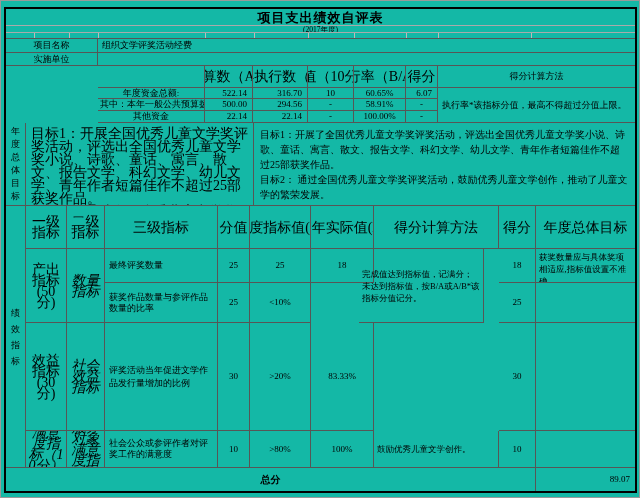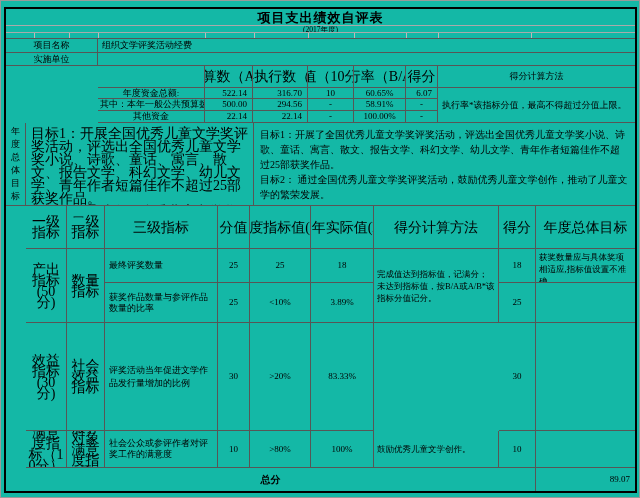"数量指标" .lvl2 { font-style: none -> italic }
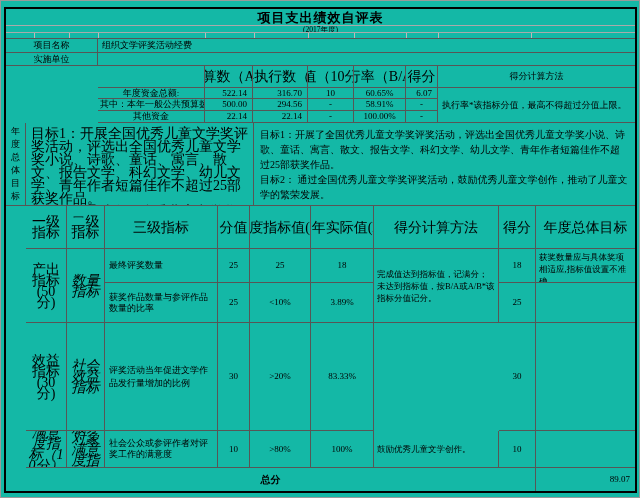"完成值达到指标值，记满分；未达到指标值，按B/A或A/B*该指标分值记分。" div.cell { left: 373px -> 358px }
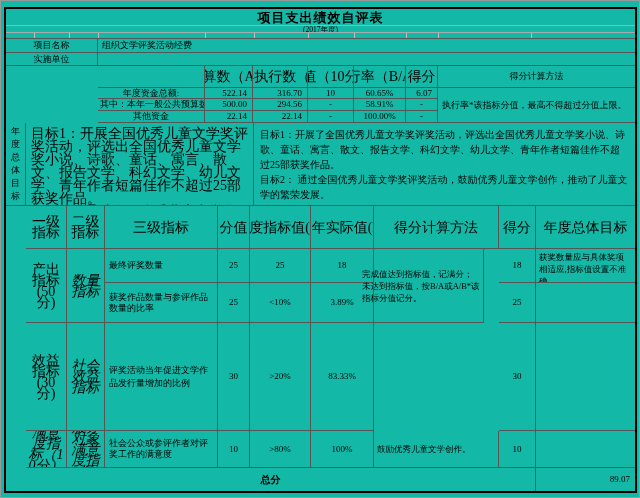"3.89%" div.cell { html: <div>3.89%</div> -> none }
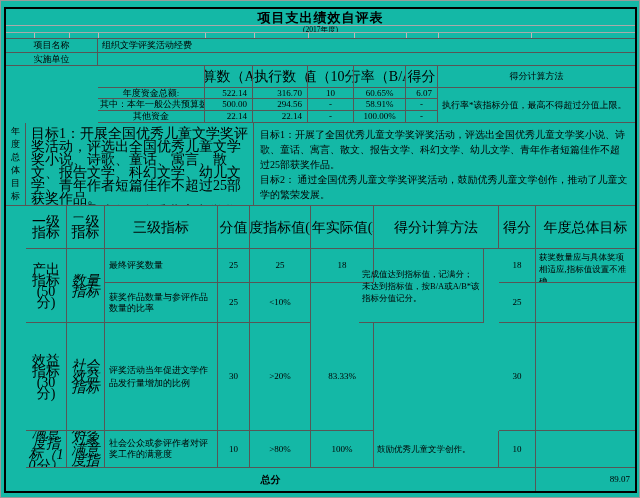"绩效指标" div.cell { html: none -> <div> <span>绩效指标</span> </div> }
